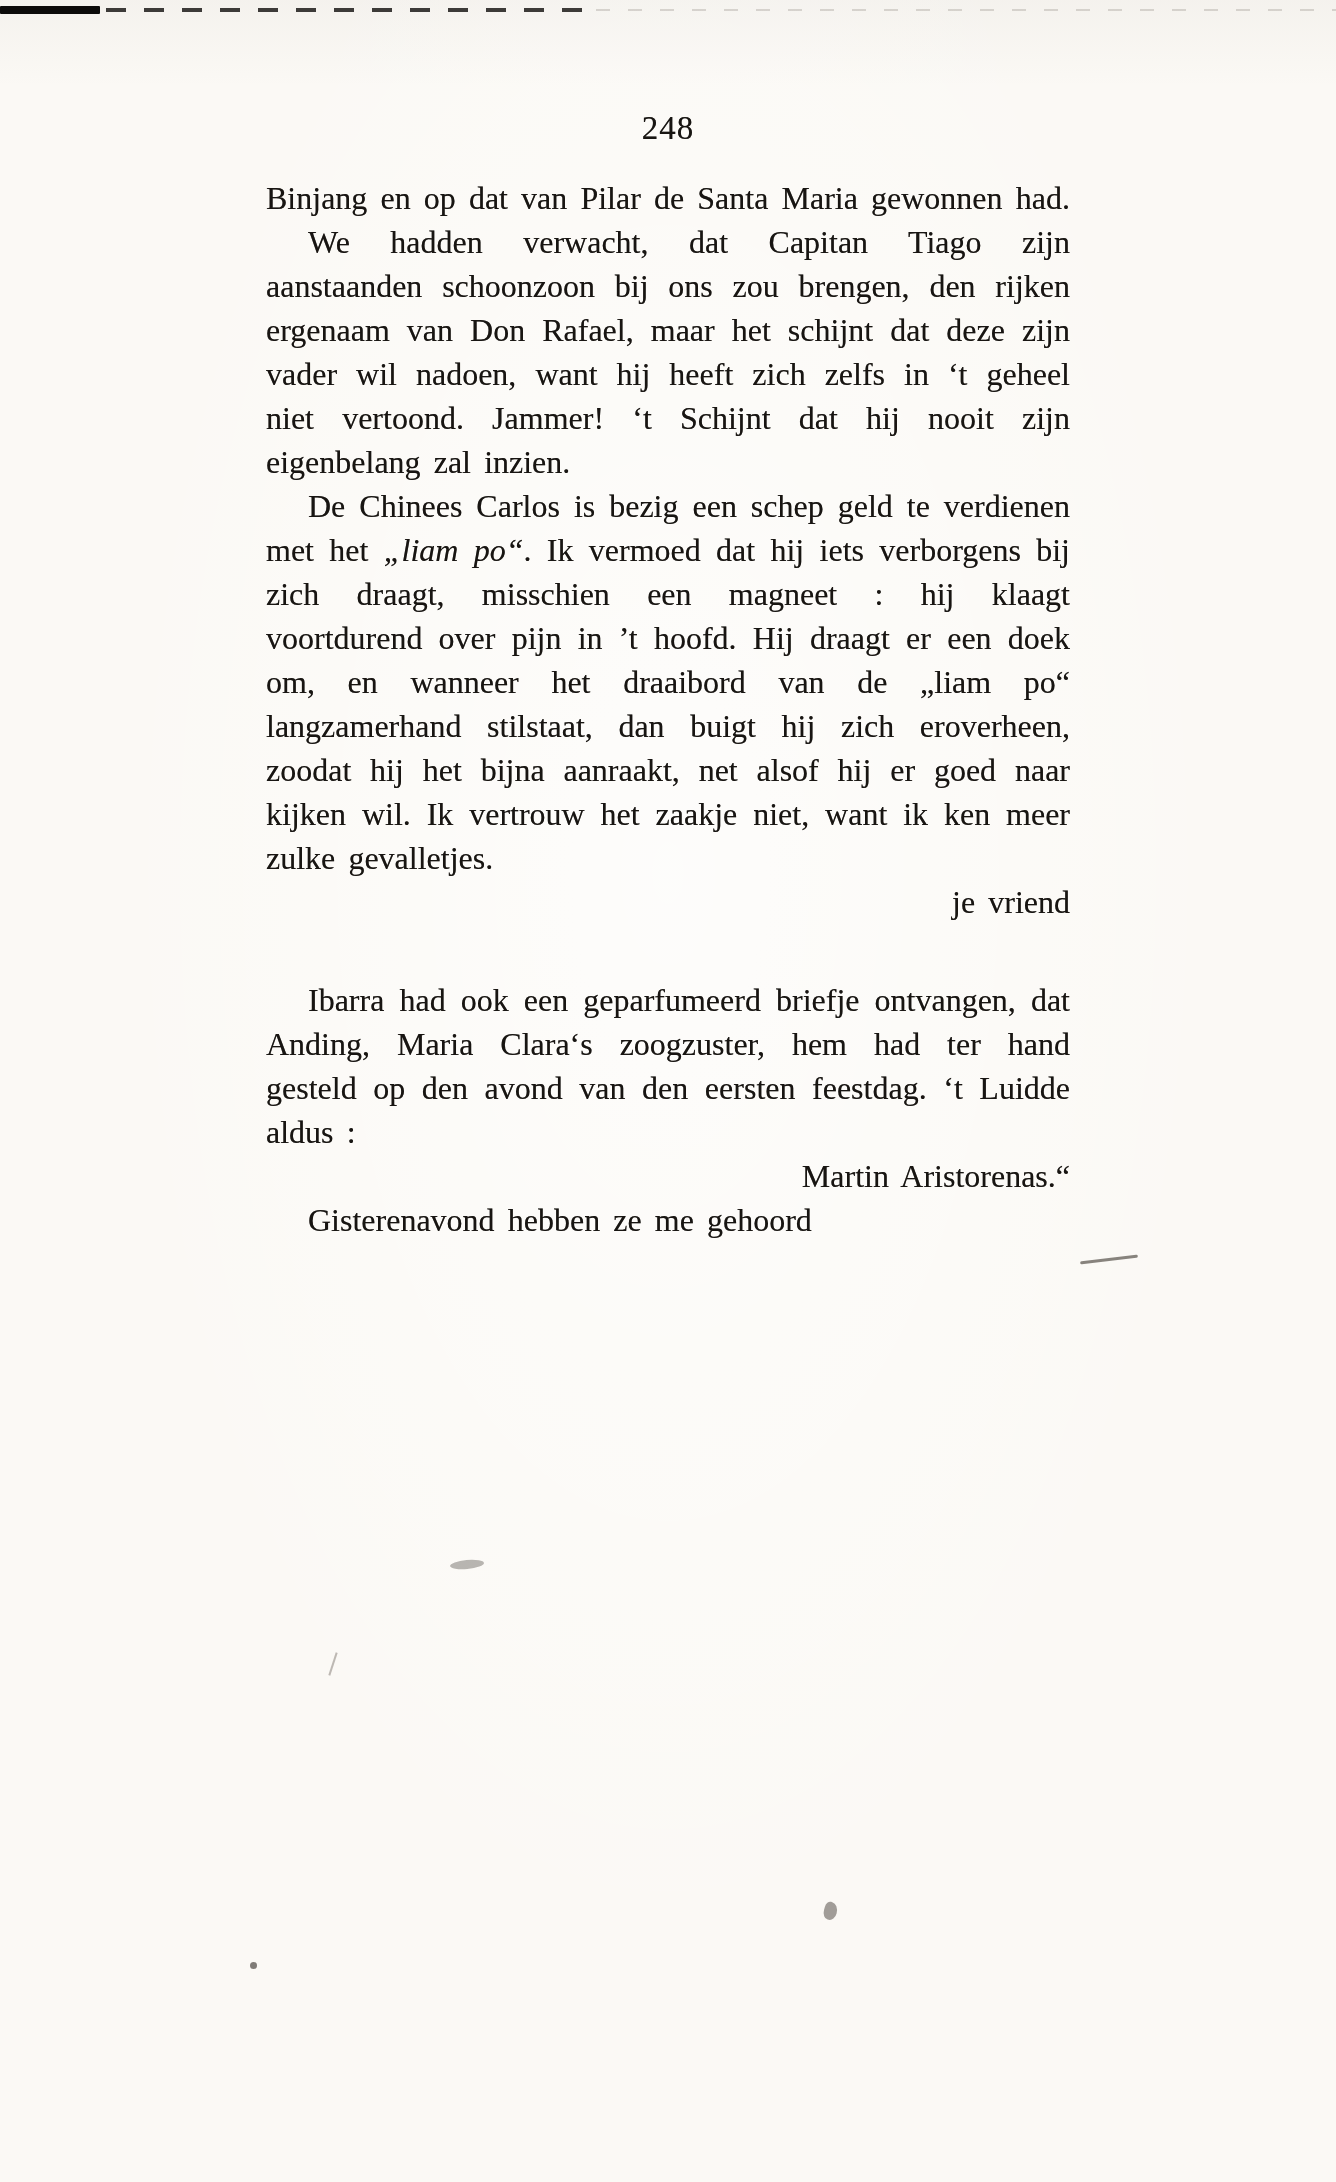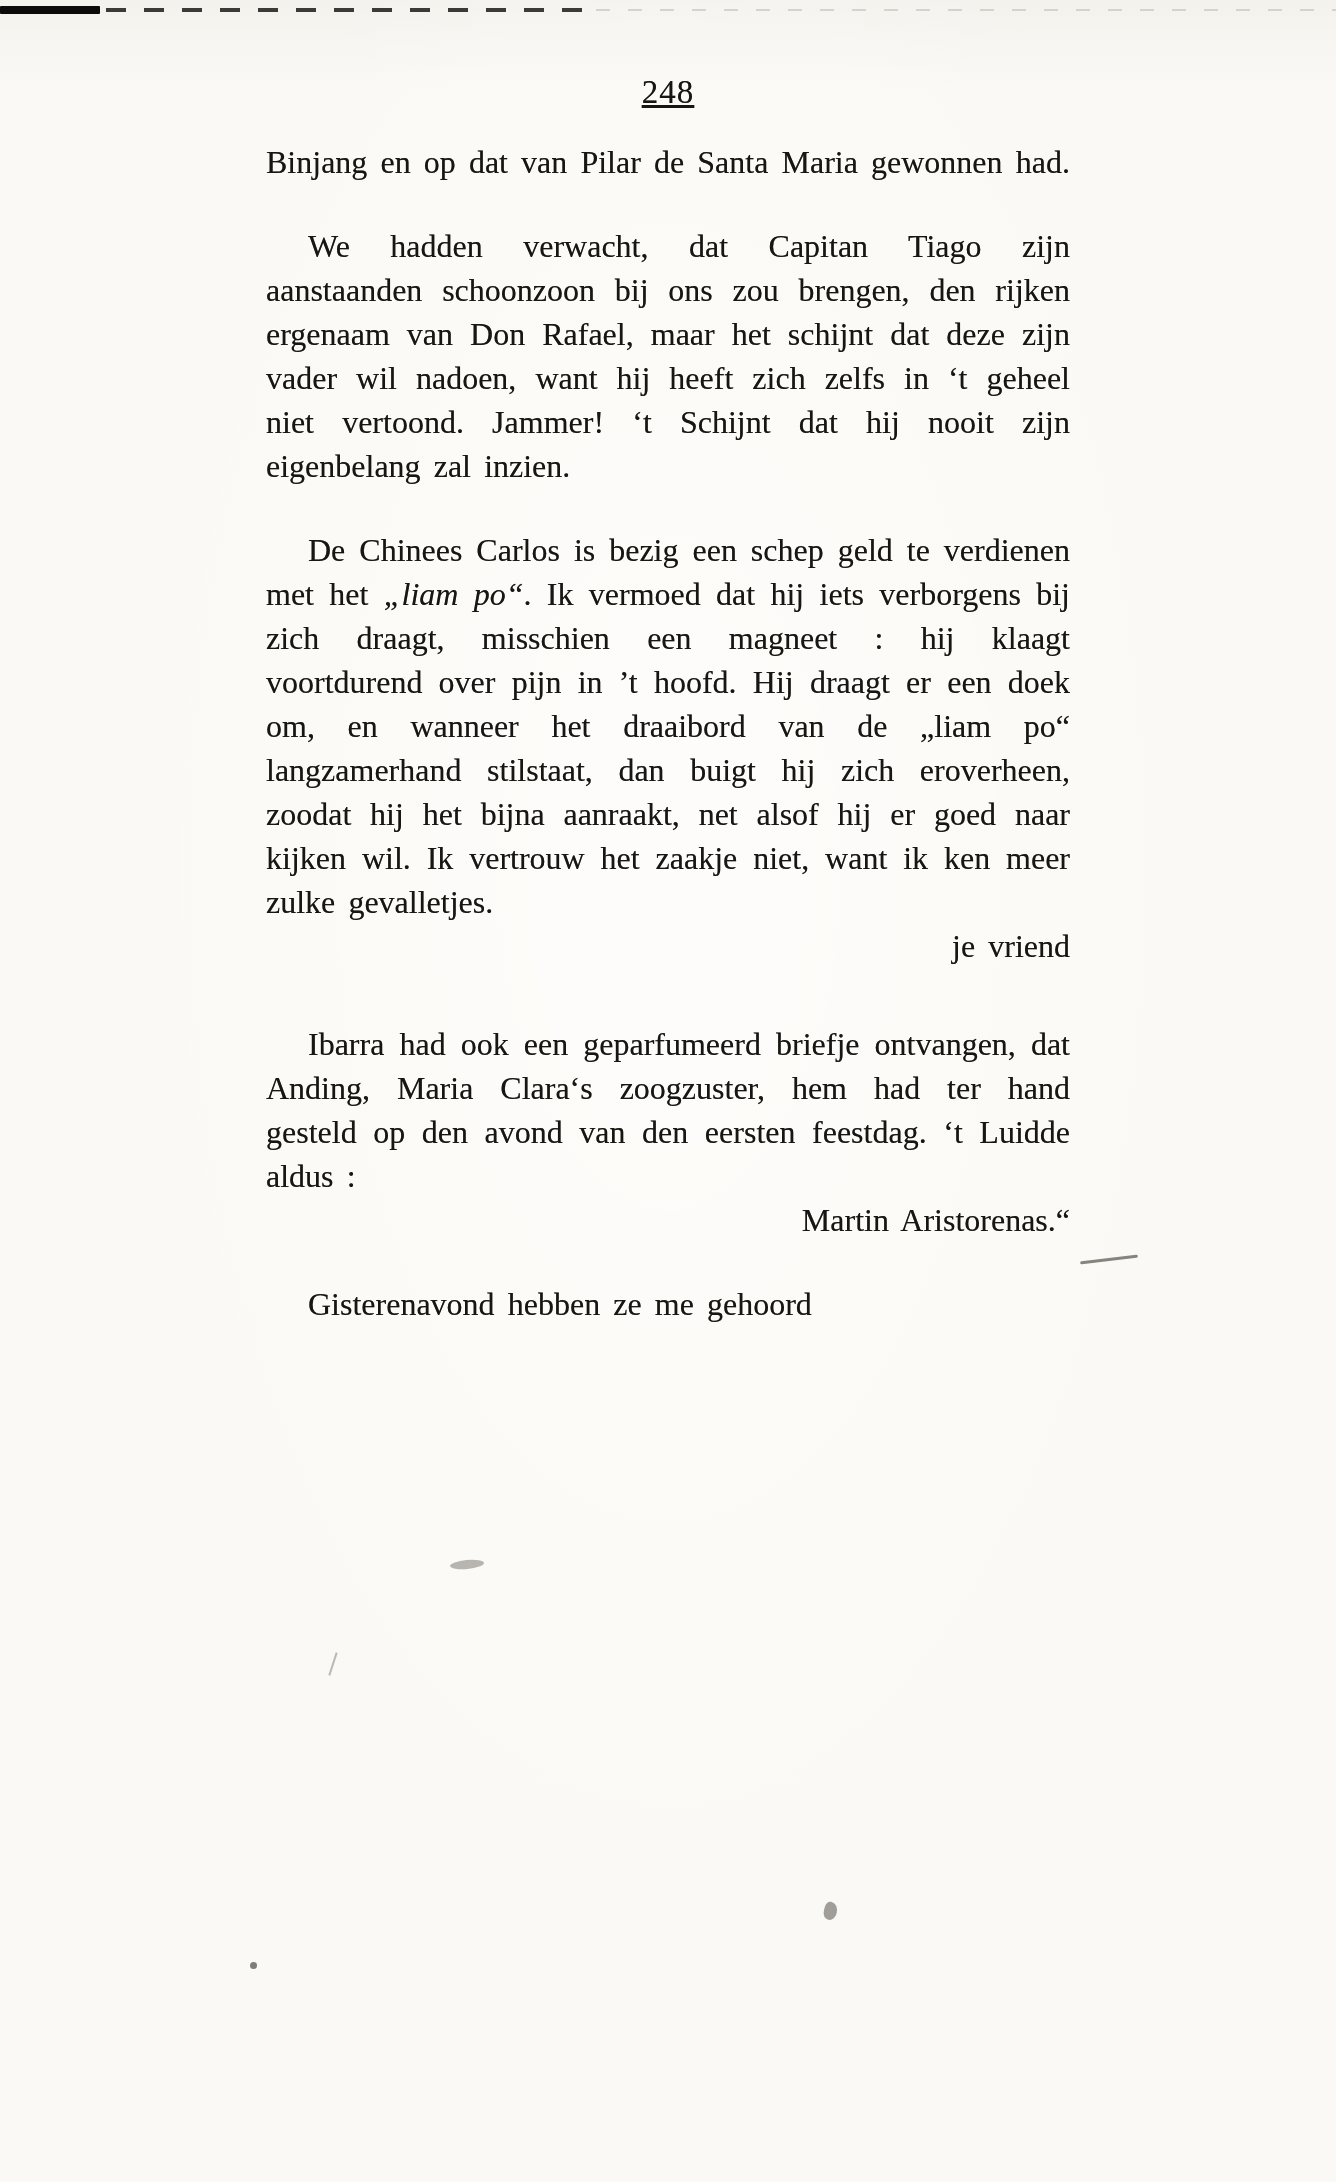"248" .page-number { padding-top: 72px -> 108px; text-decoration: underline -> none }
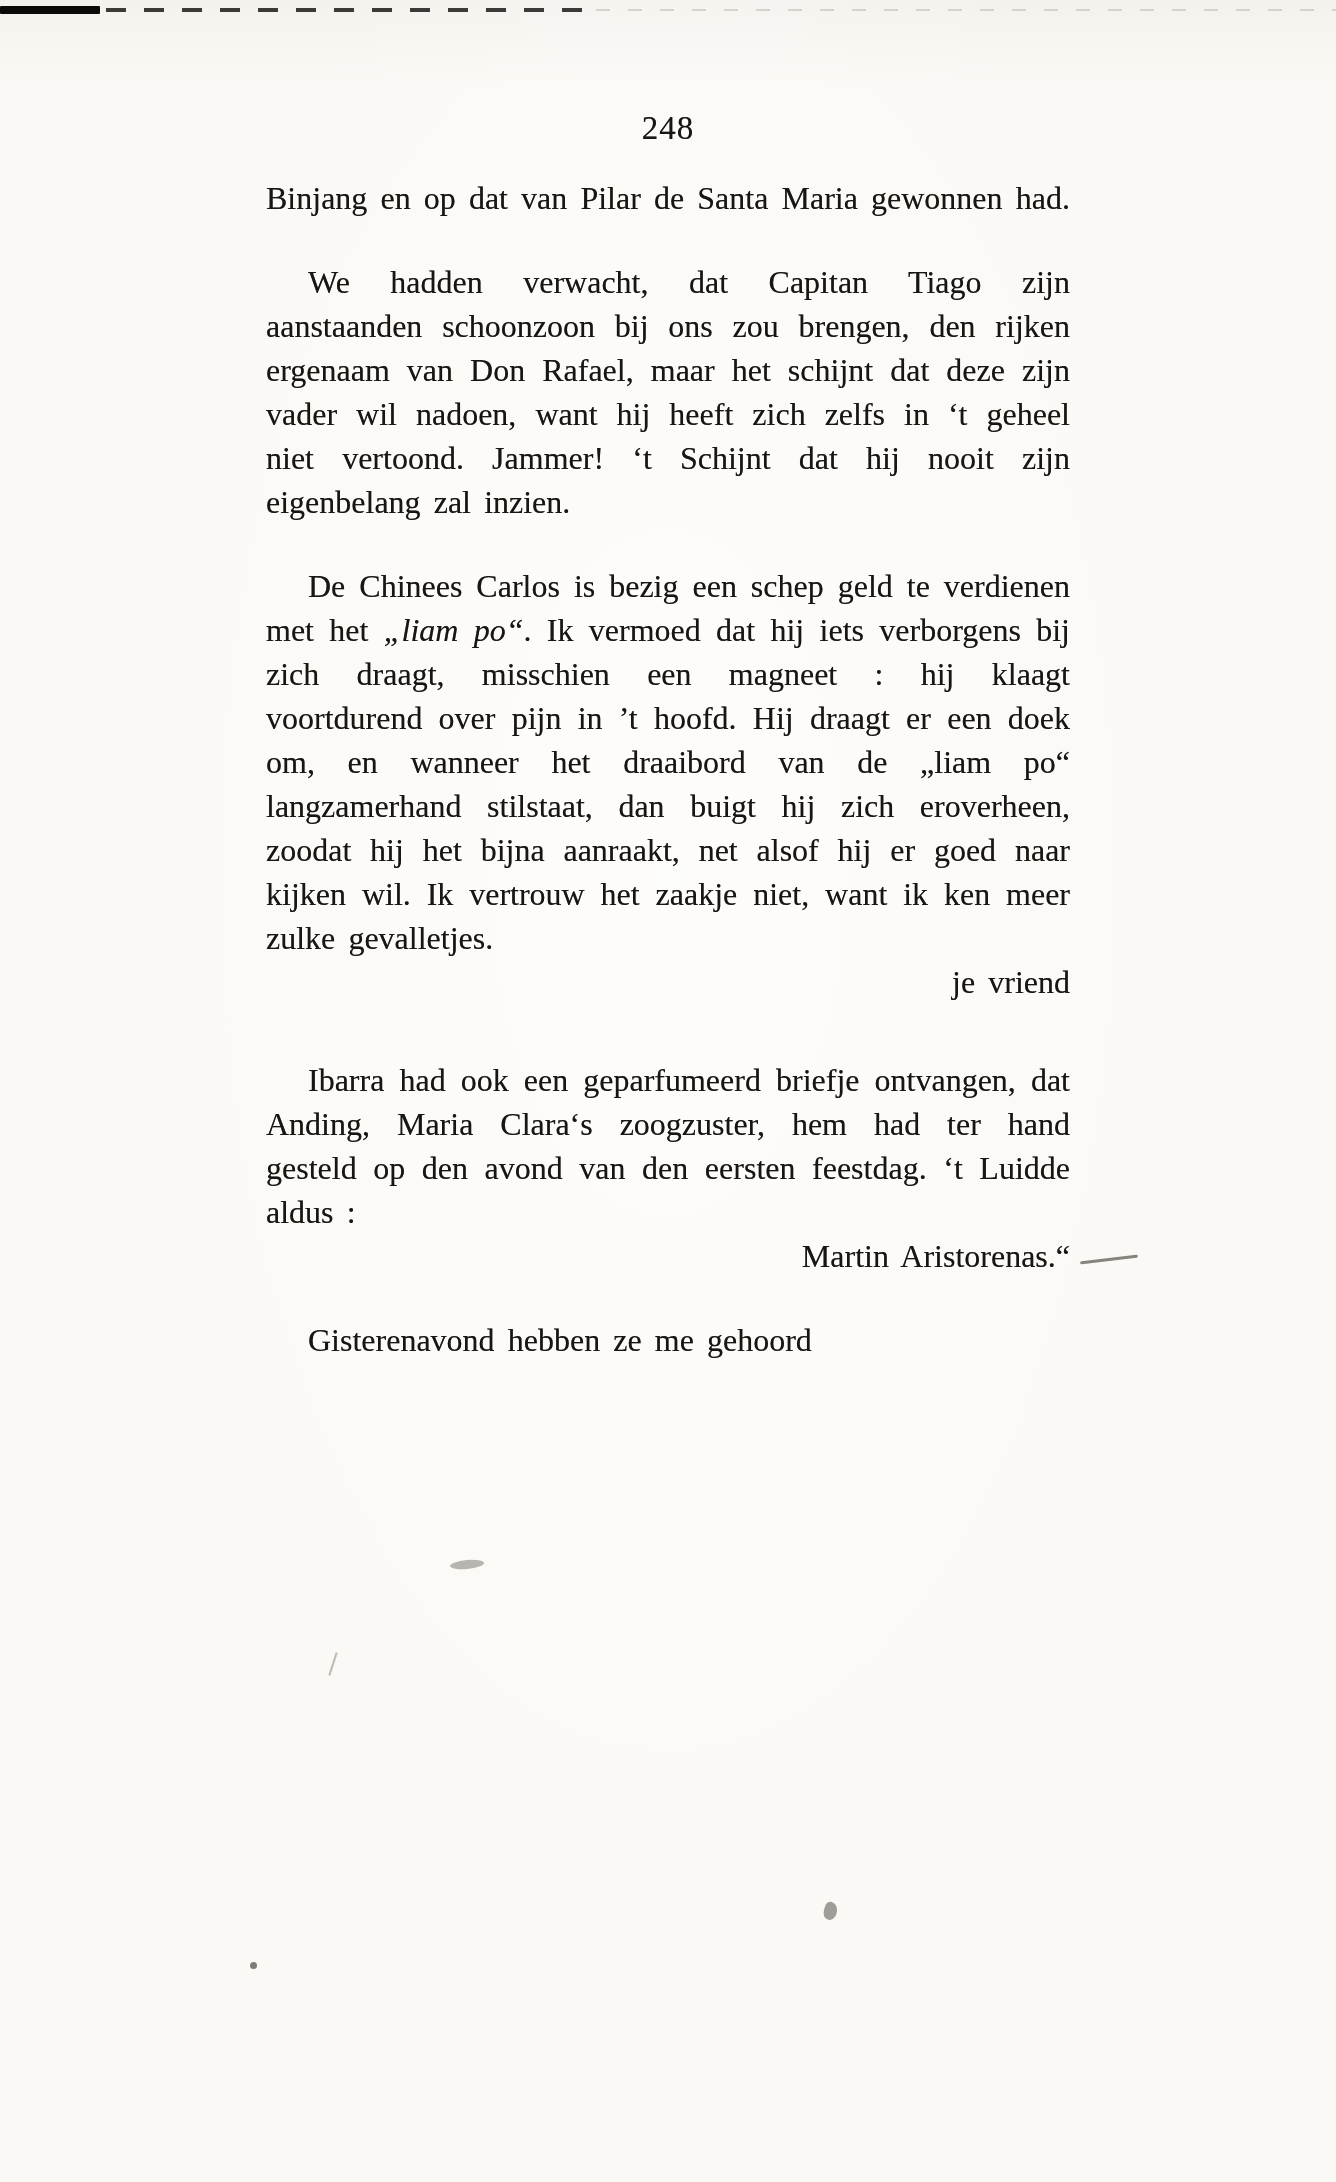"We hadden verwacht, dat Capitan" .para.indent { margin-top: 40px -> none }
